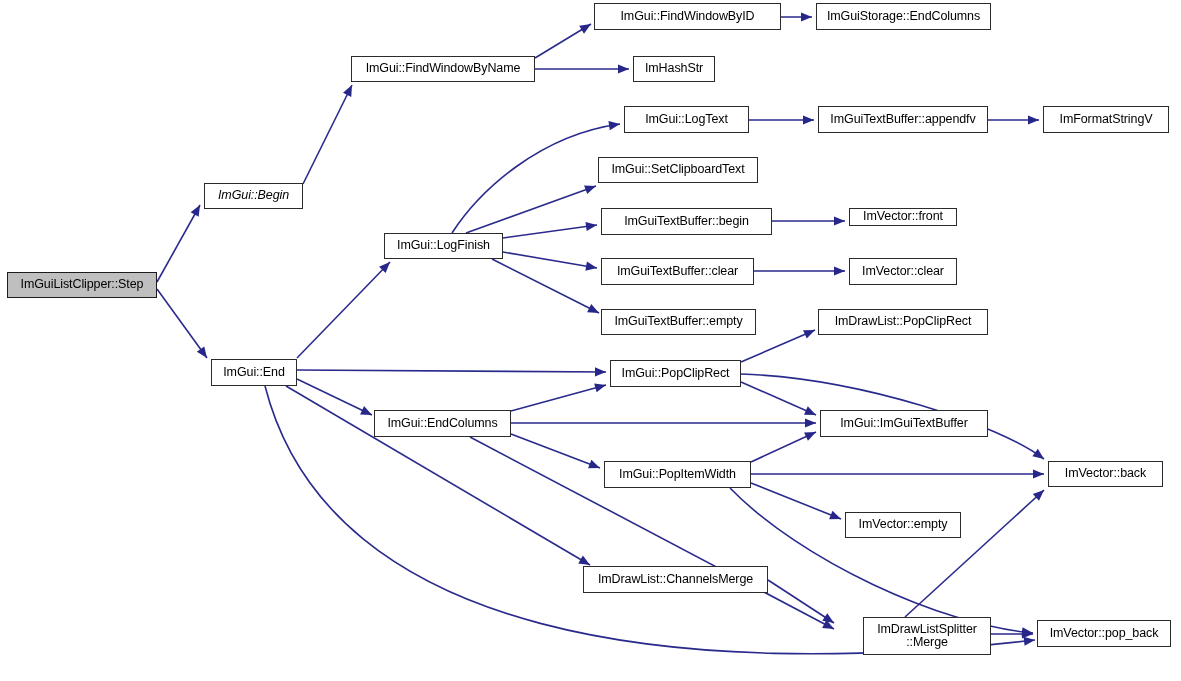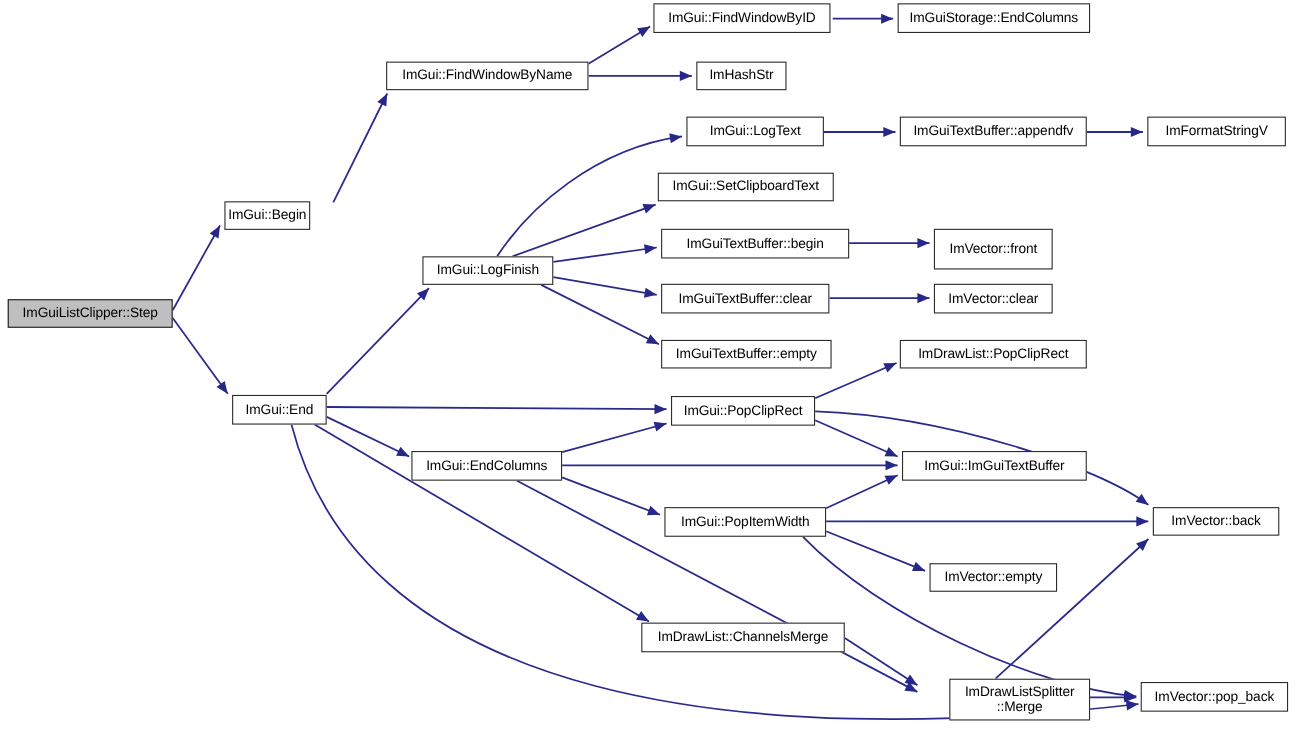"ImGui::FindWindowByID" div.node-box { width: 161px -> 187px }
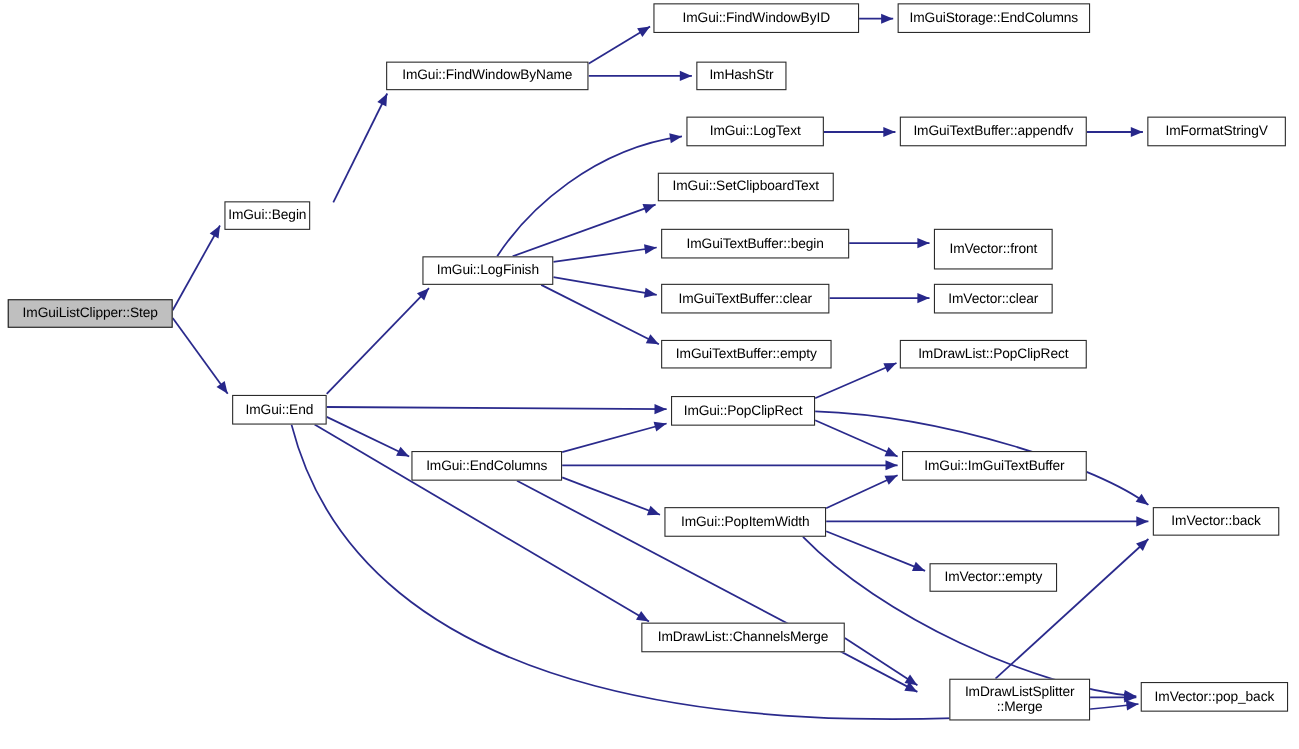"ImGui::Begin" div.node-box { font-style: none -> italic; width: 78px -> 99px }
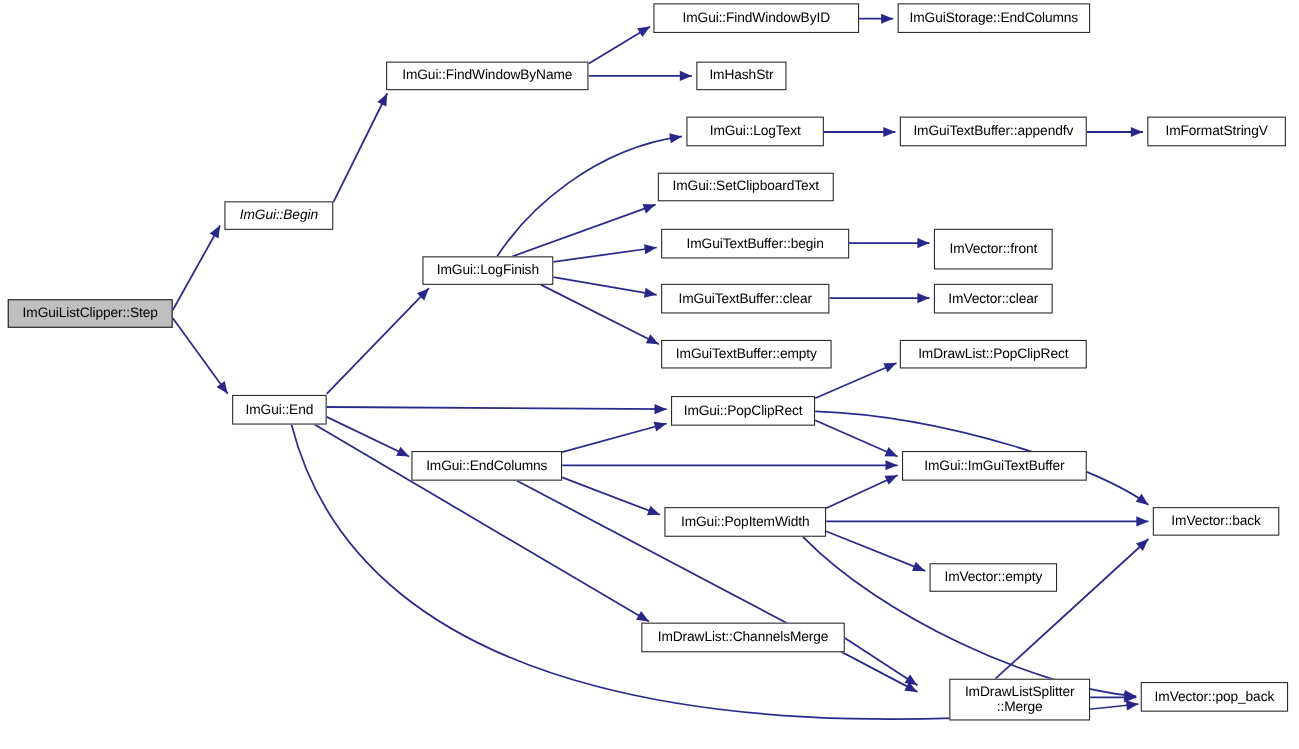"ImVector::front" div.node-box { height: 37px -> 18px }
